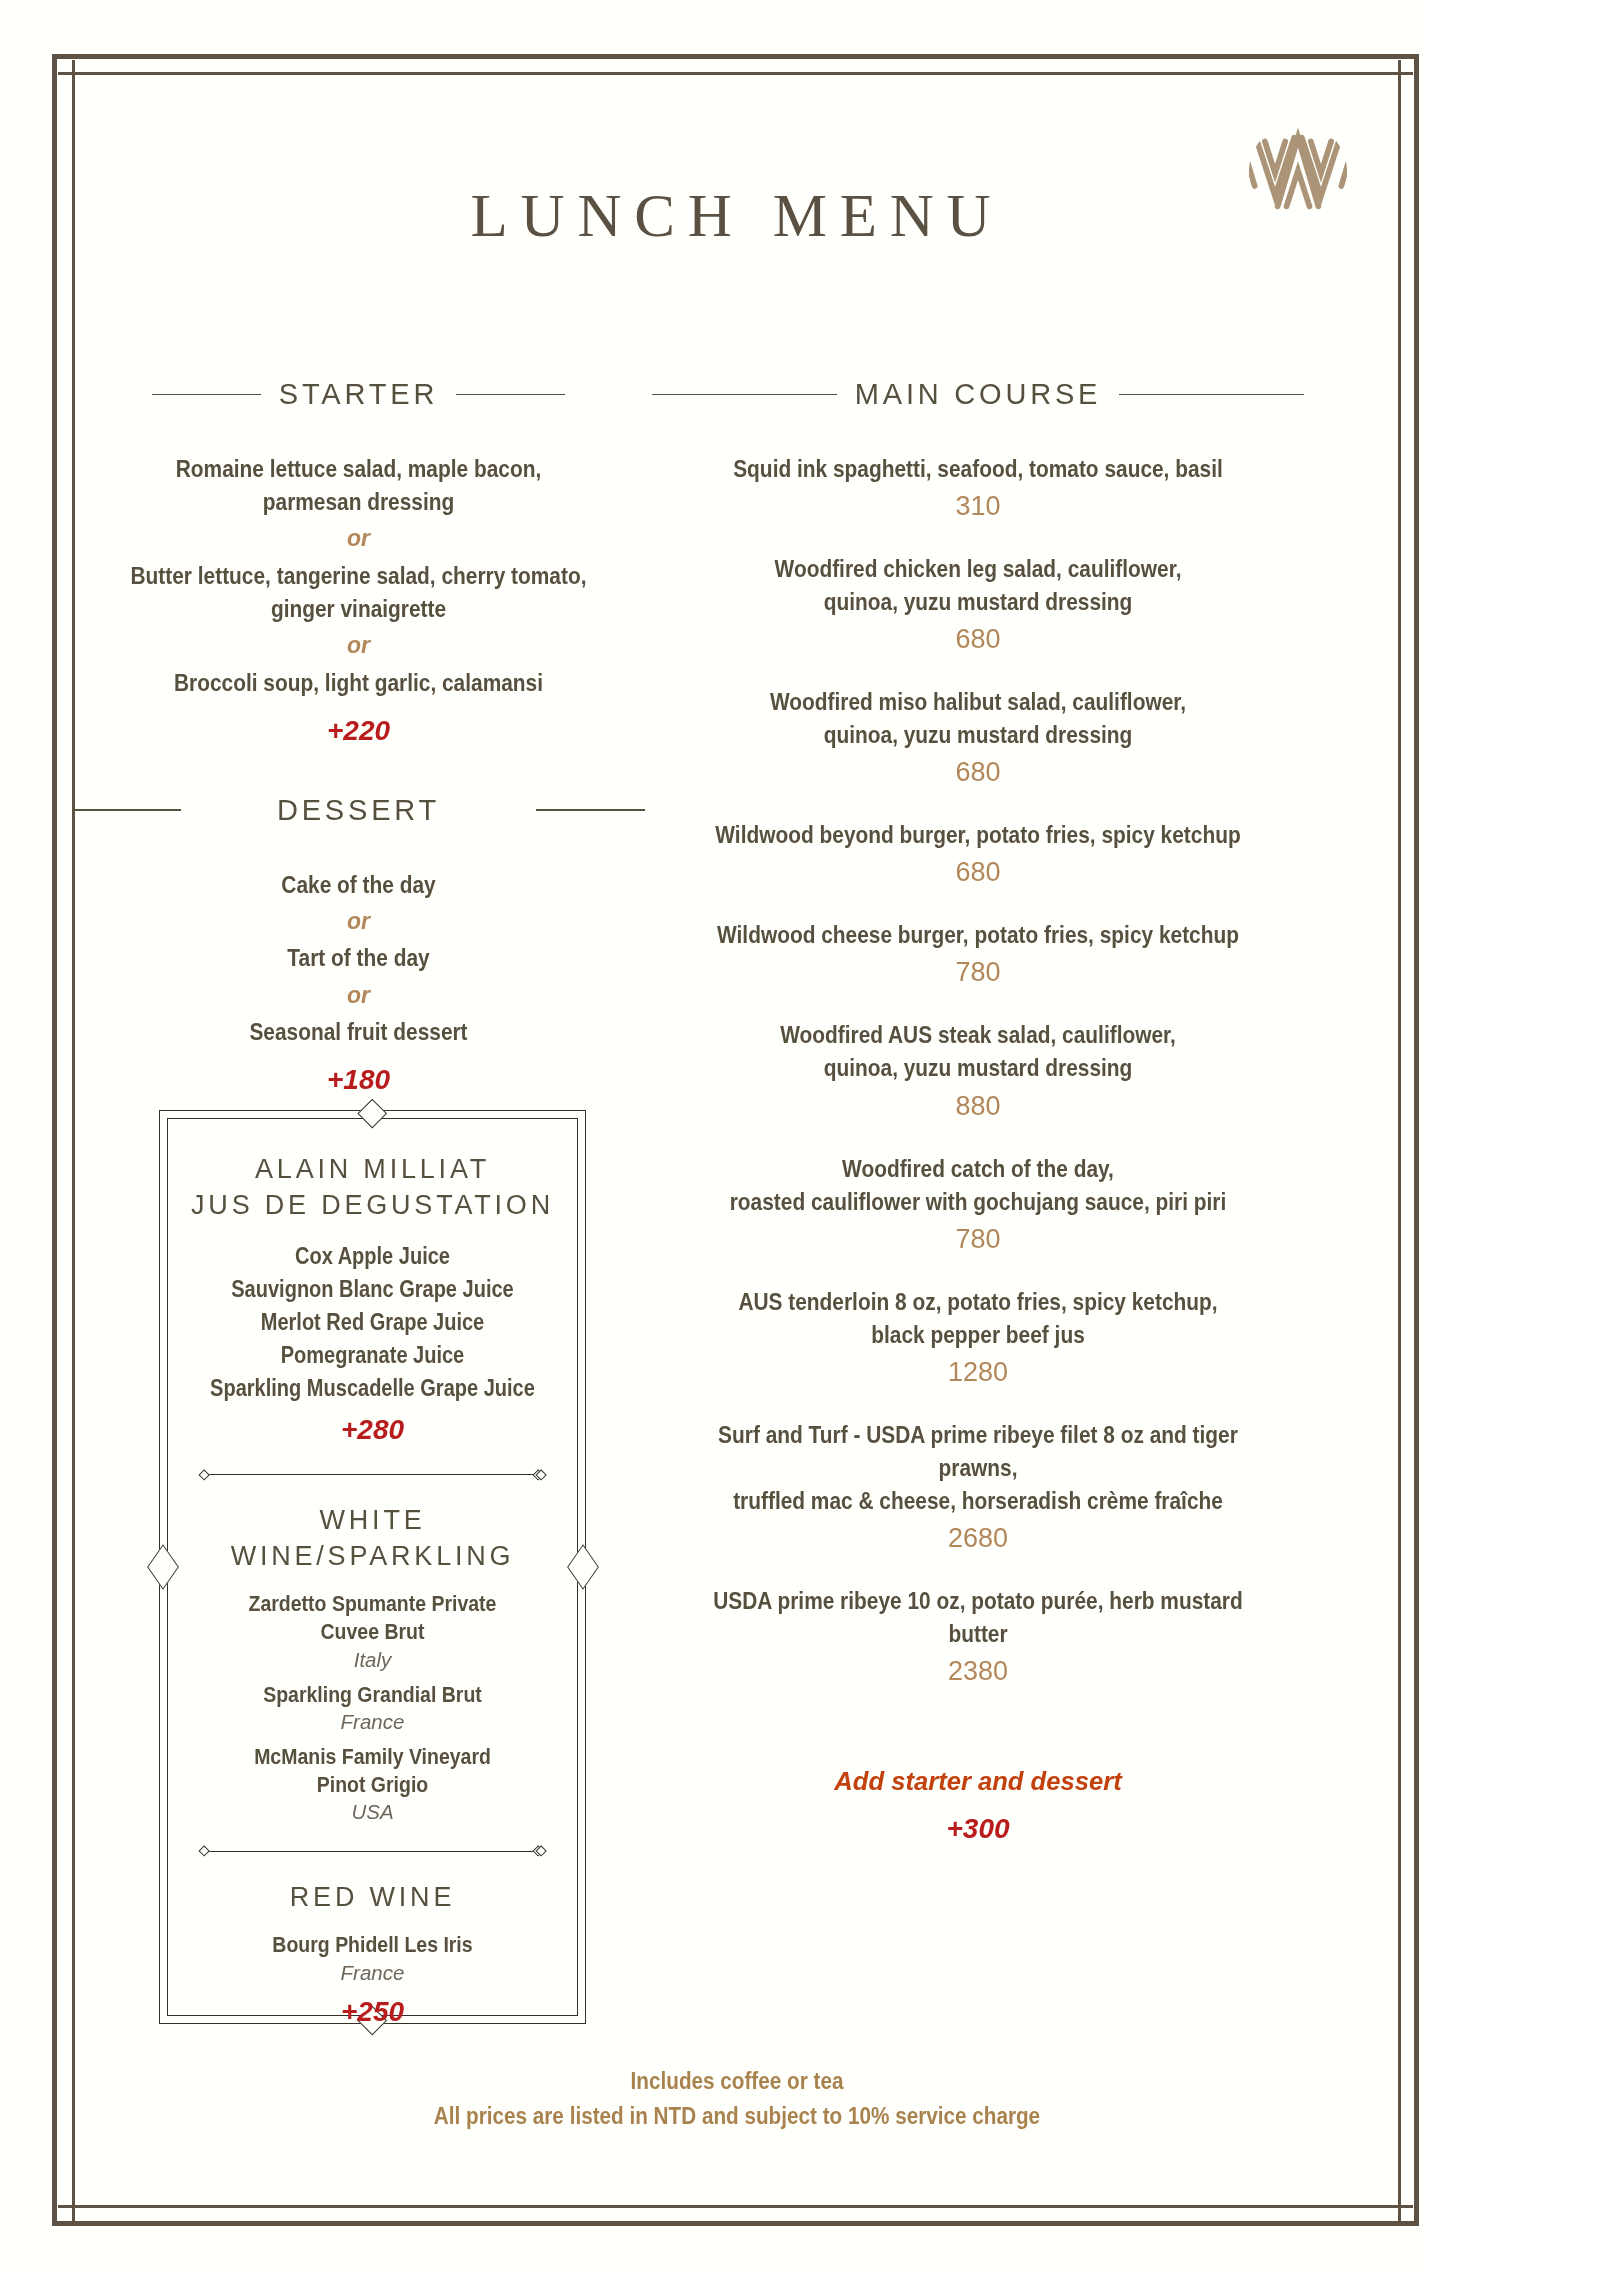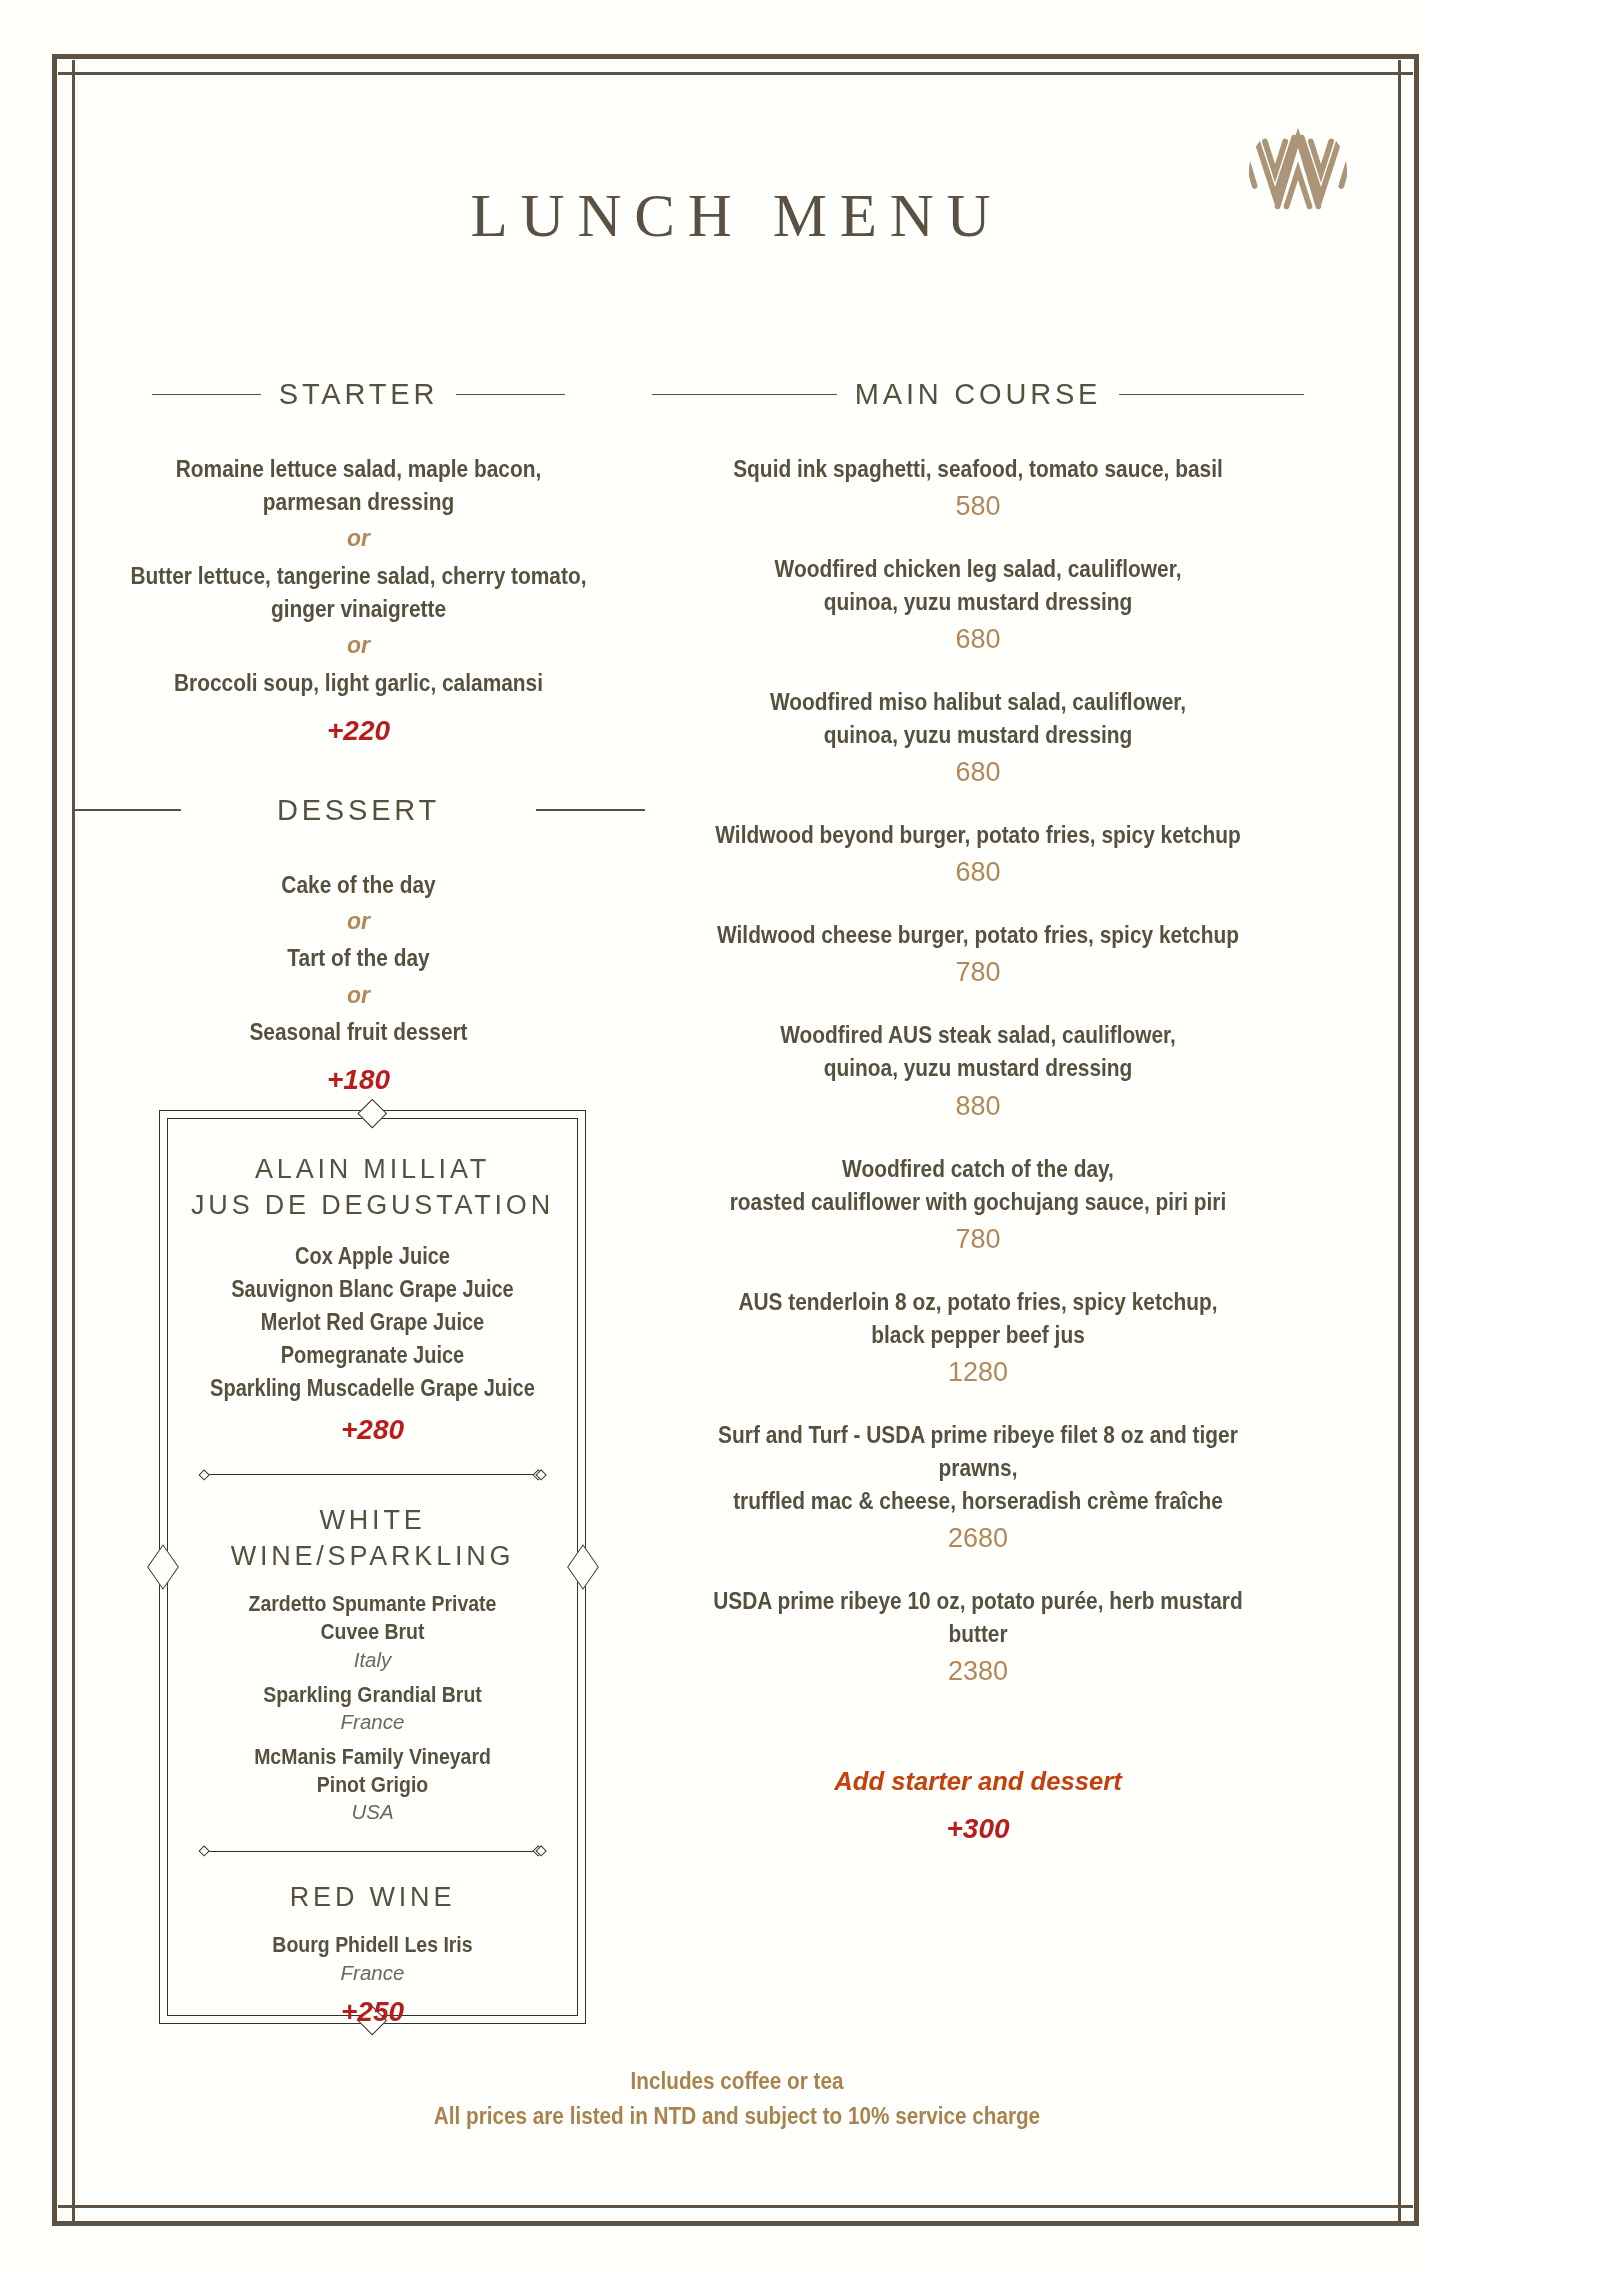"580" p.price { text: 580 -> 310 }
